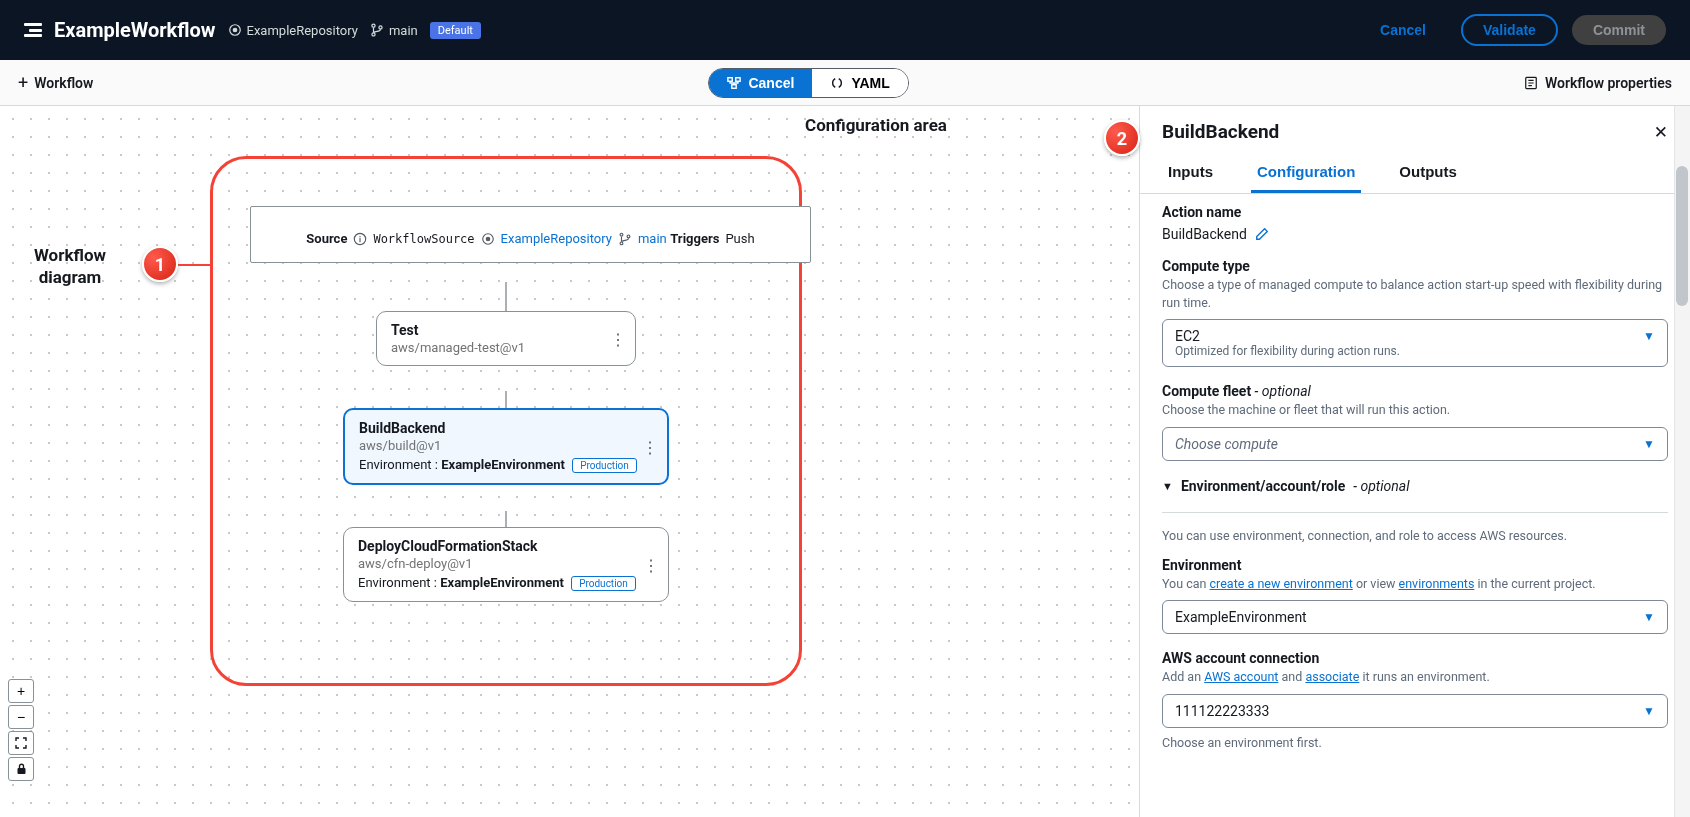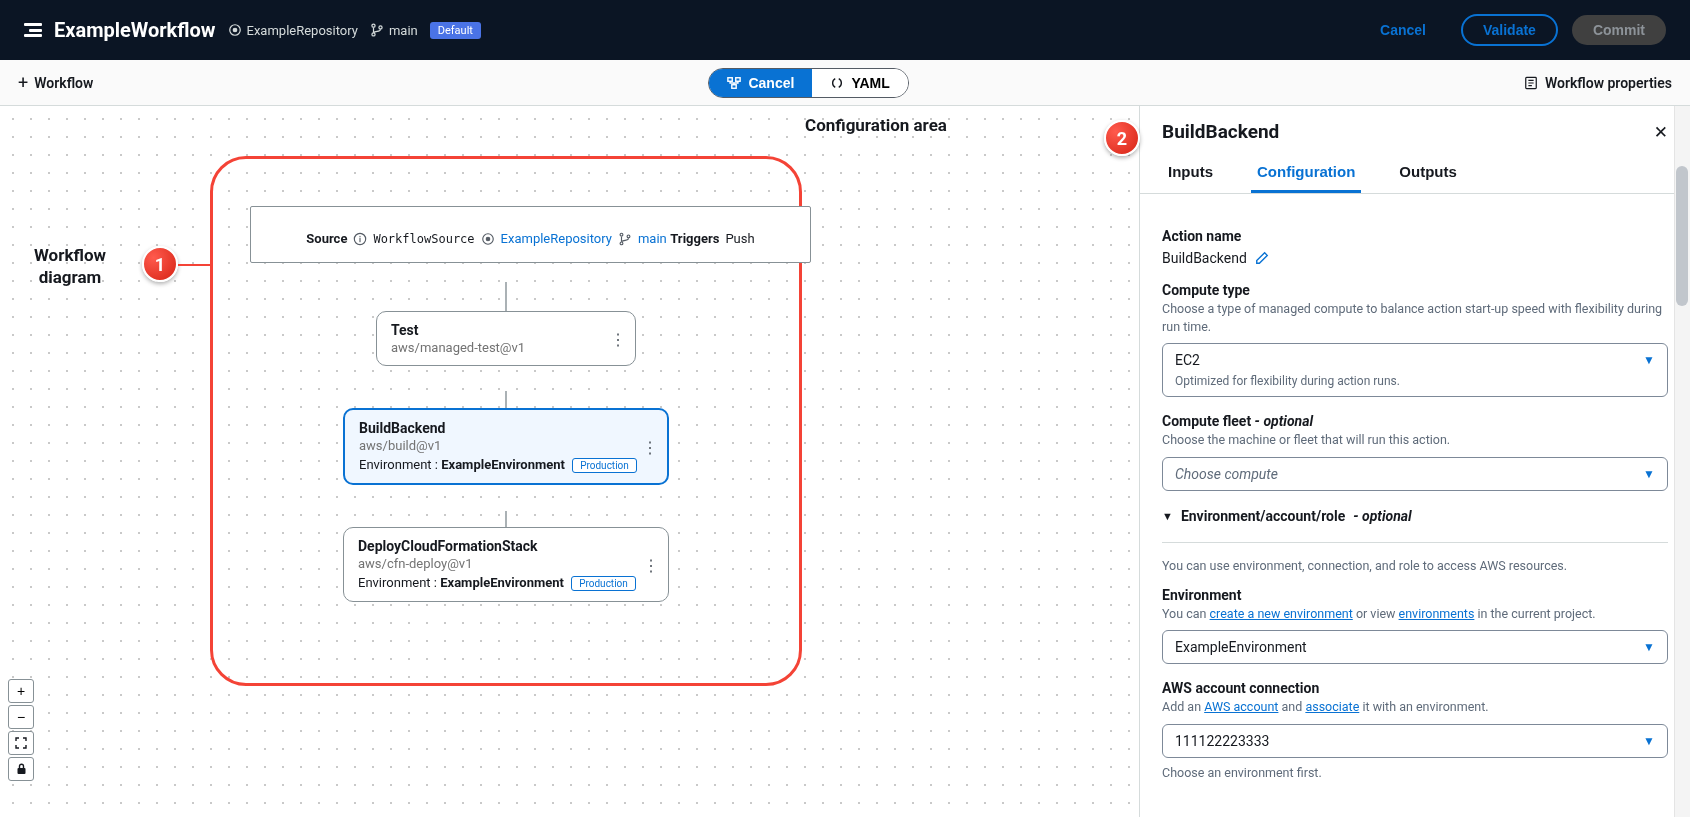"Inputs" .tabs { margin-bottom: 34px -> 10px }
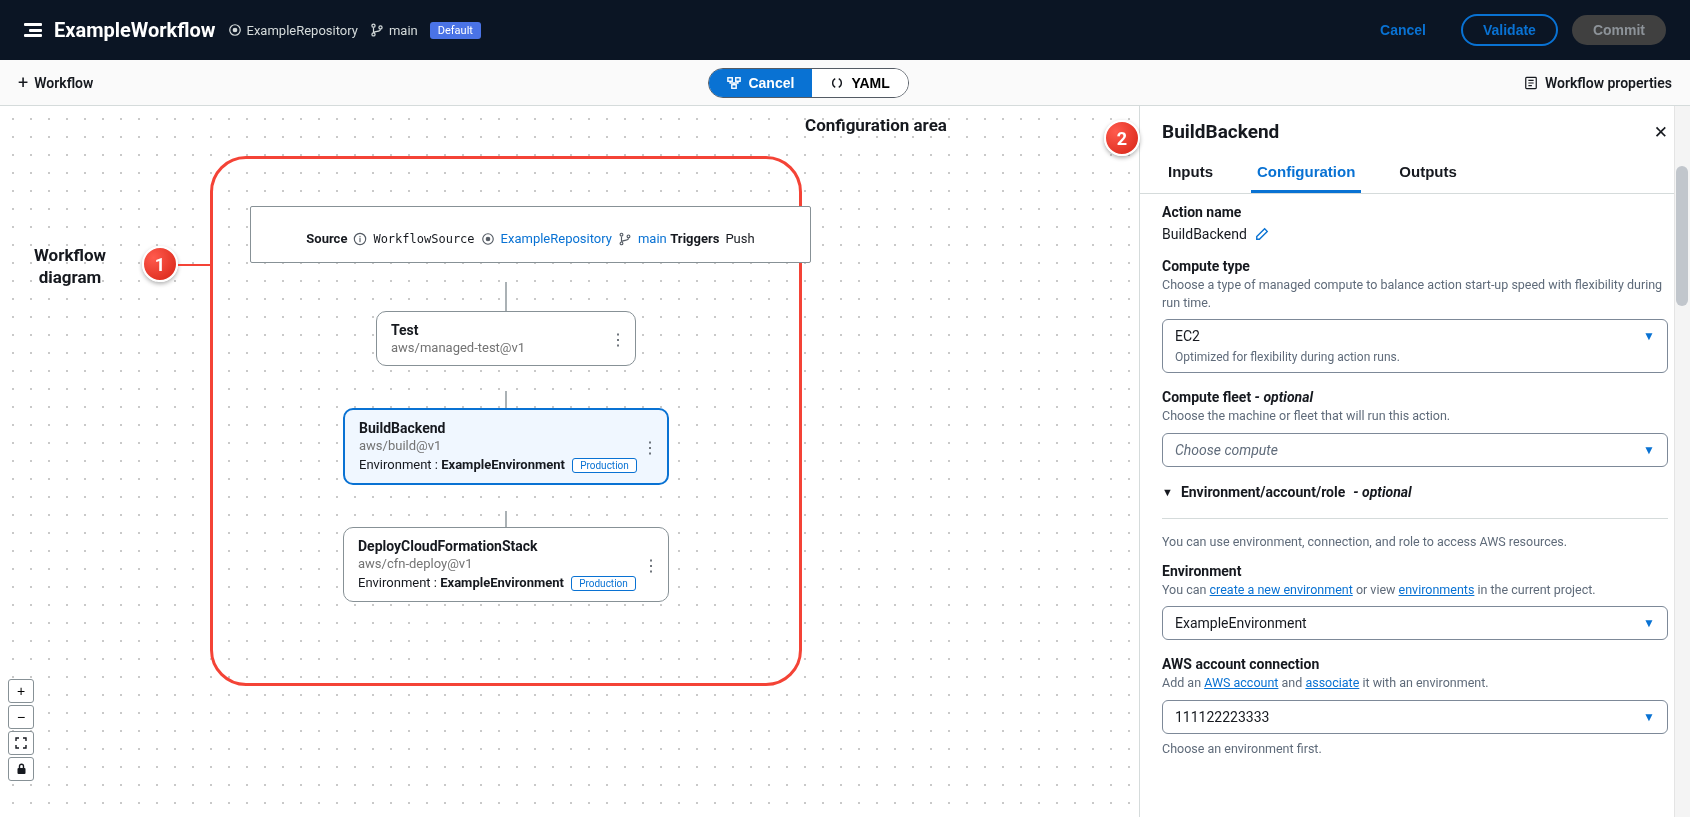"EC2" .select-multi { gap: 6px -> 0 }
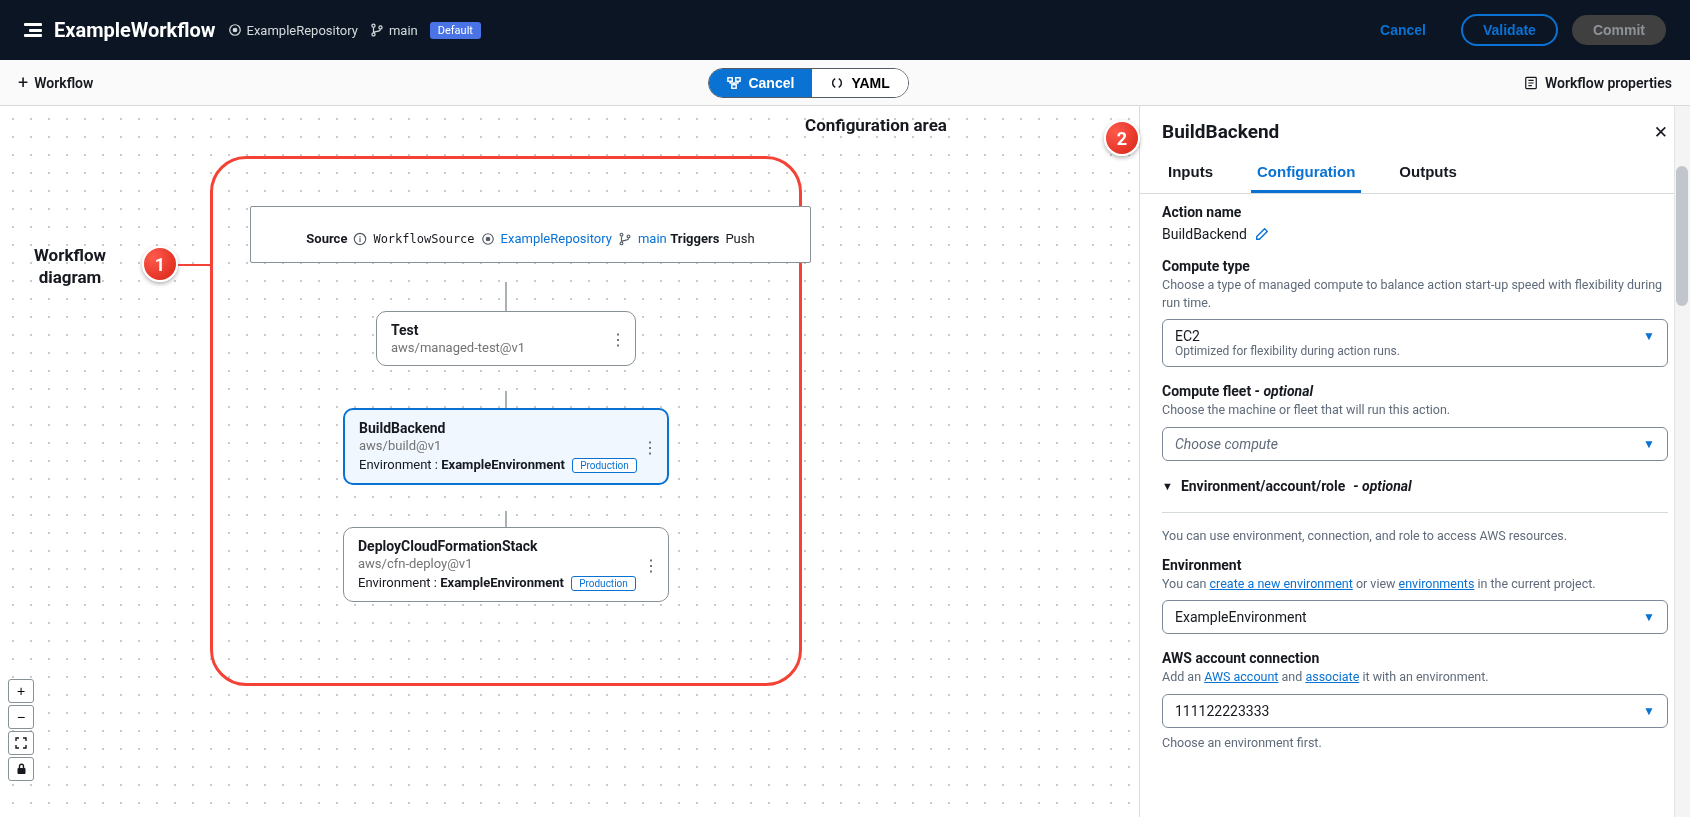"- optional" .optional { font-weight: 700 -> 400 }
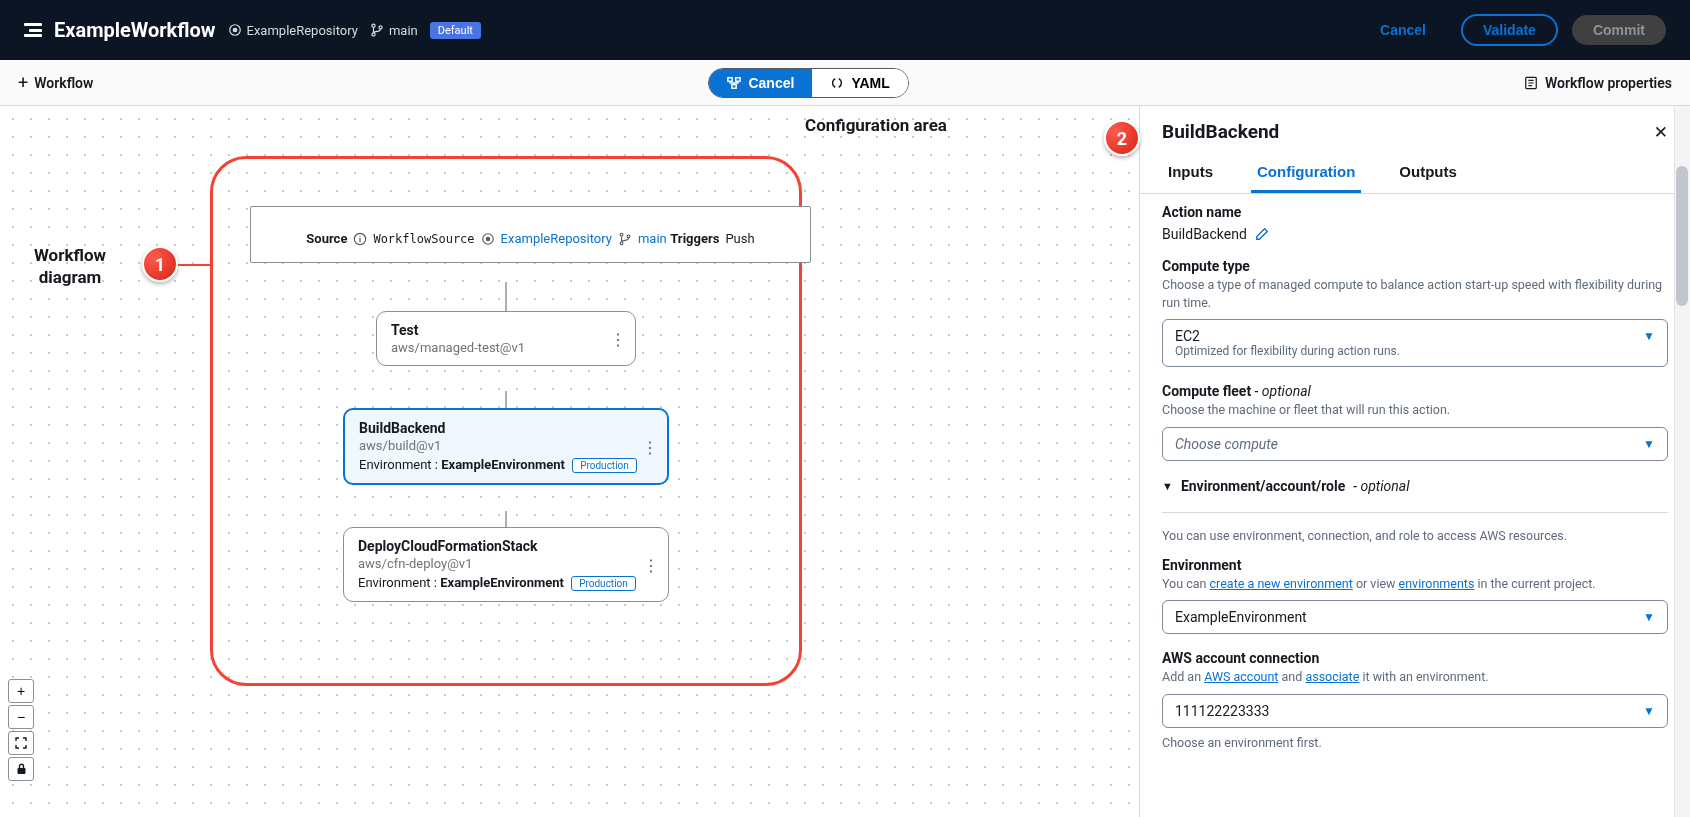"it with an environment." span { text: with -> runs }
